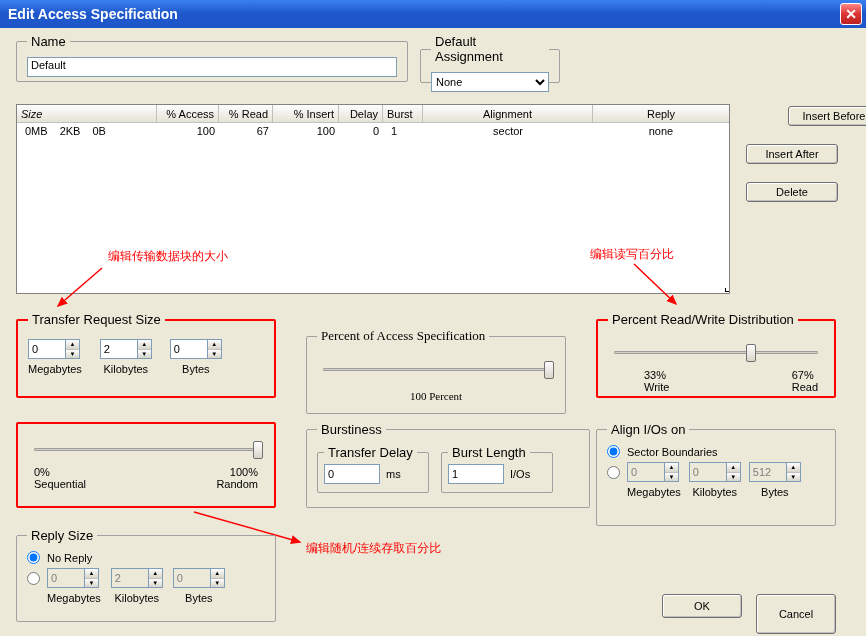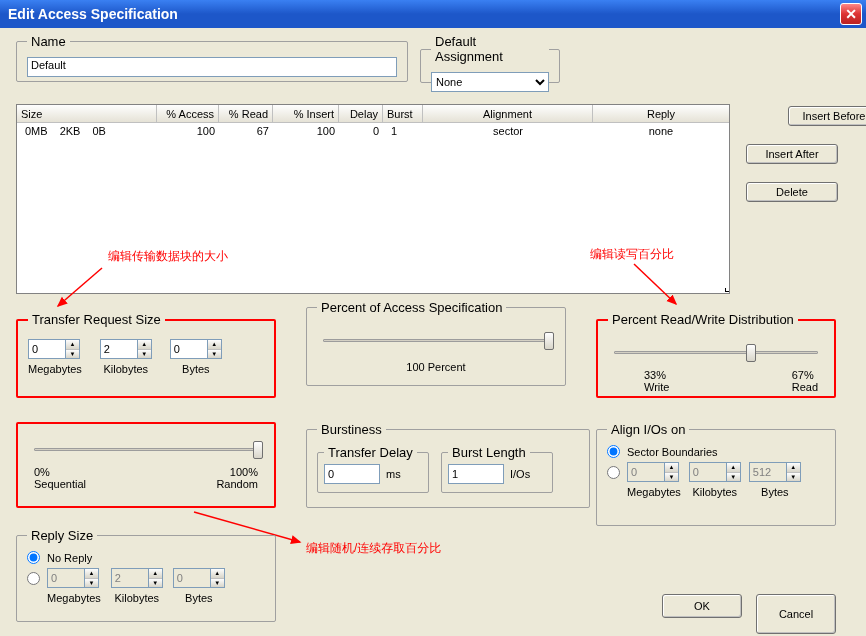"Size" div.th { font-style: none -> italic }
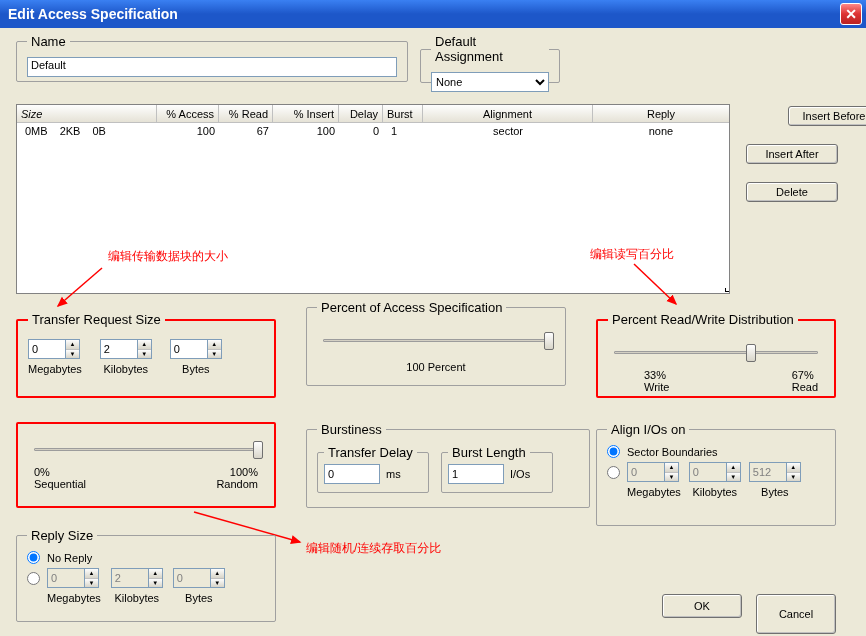"Percent of Access Specification" fieldset { font-family: none -> Liberation Serif, serif; top: 272px -> 300px }
